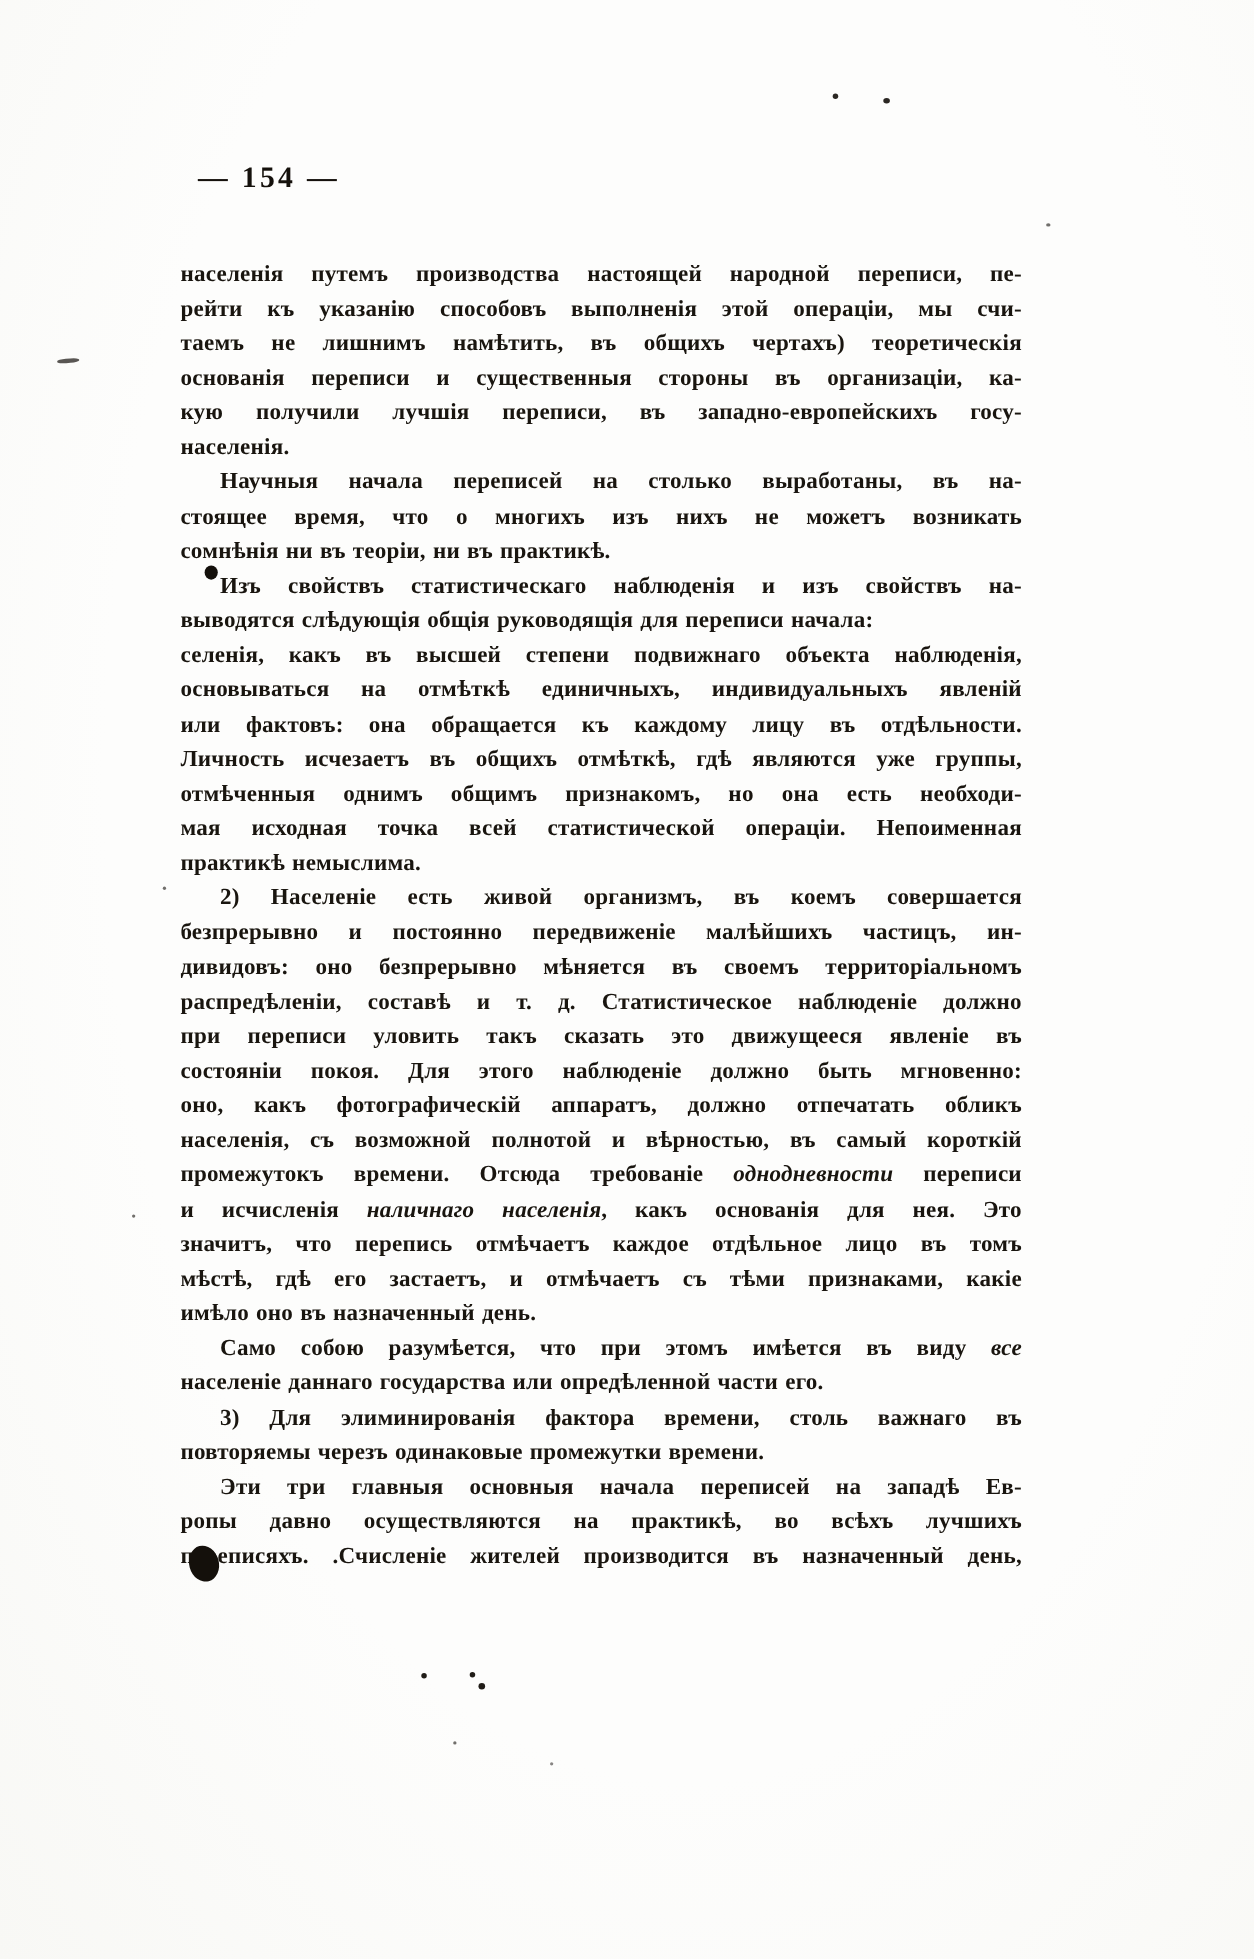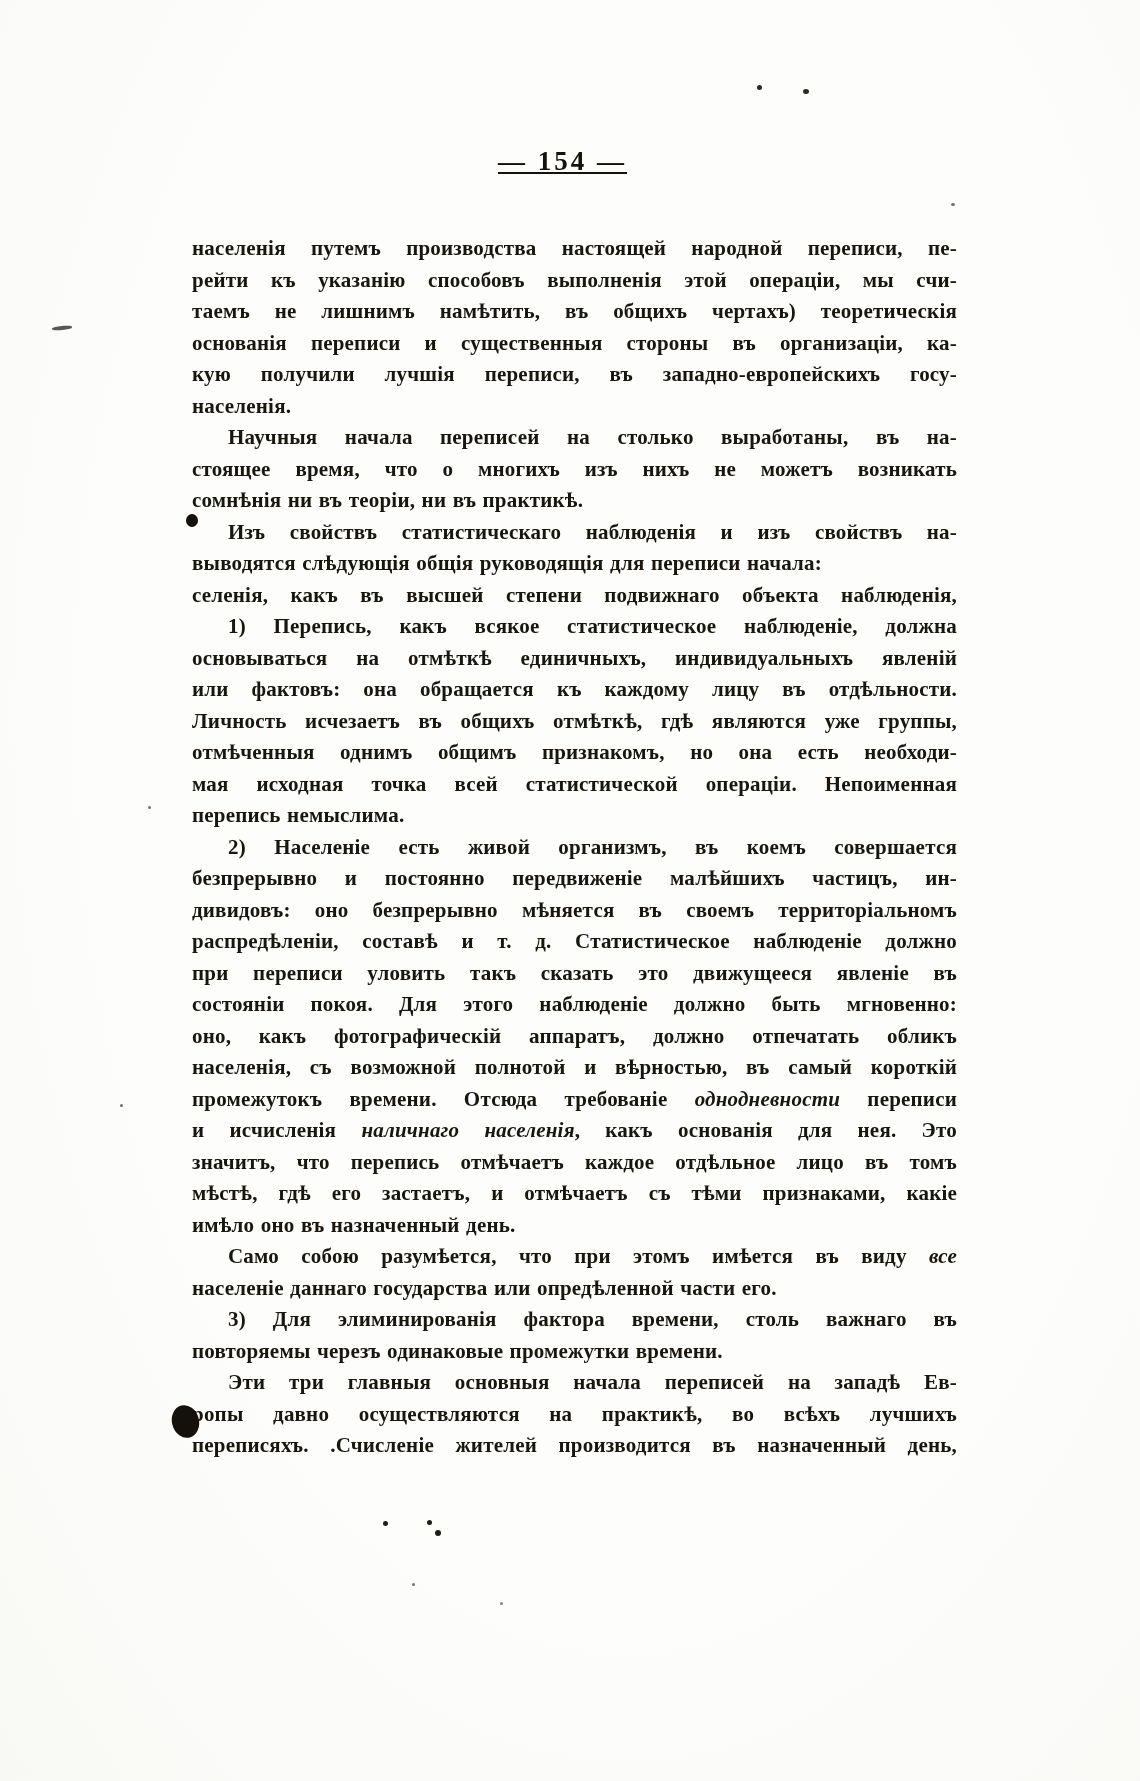"— 154 —" .pageno { text-align: center -> none; text-decoration: underline -> none }
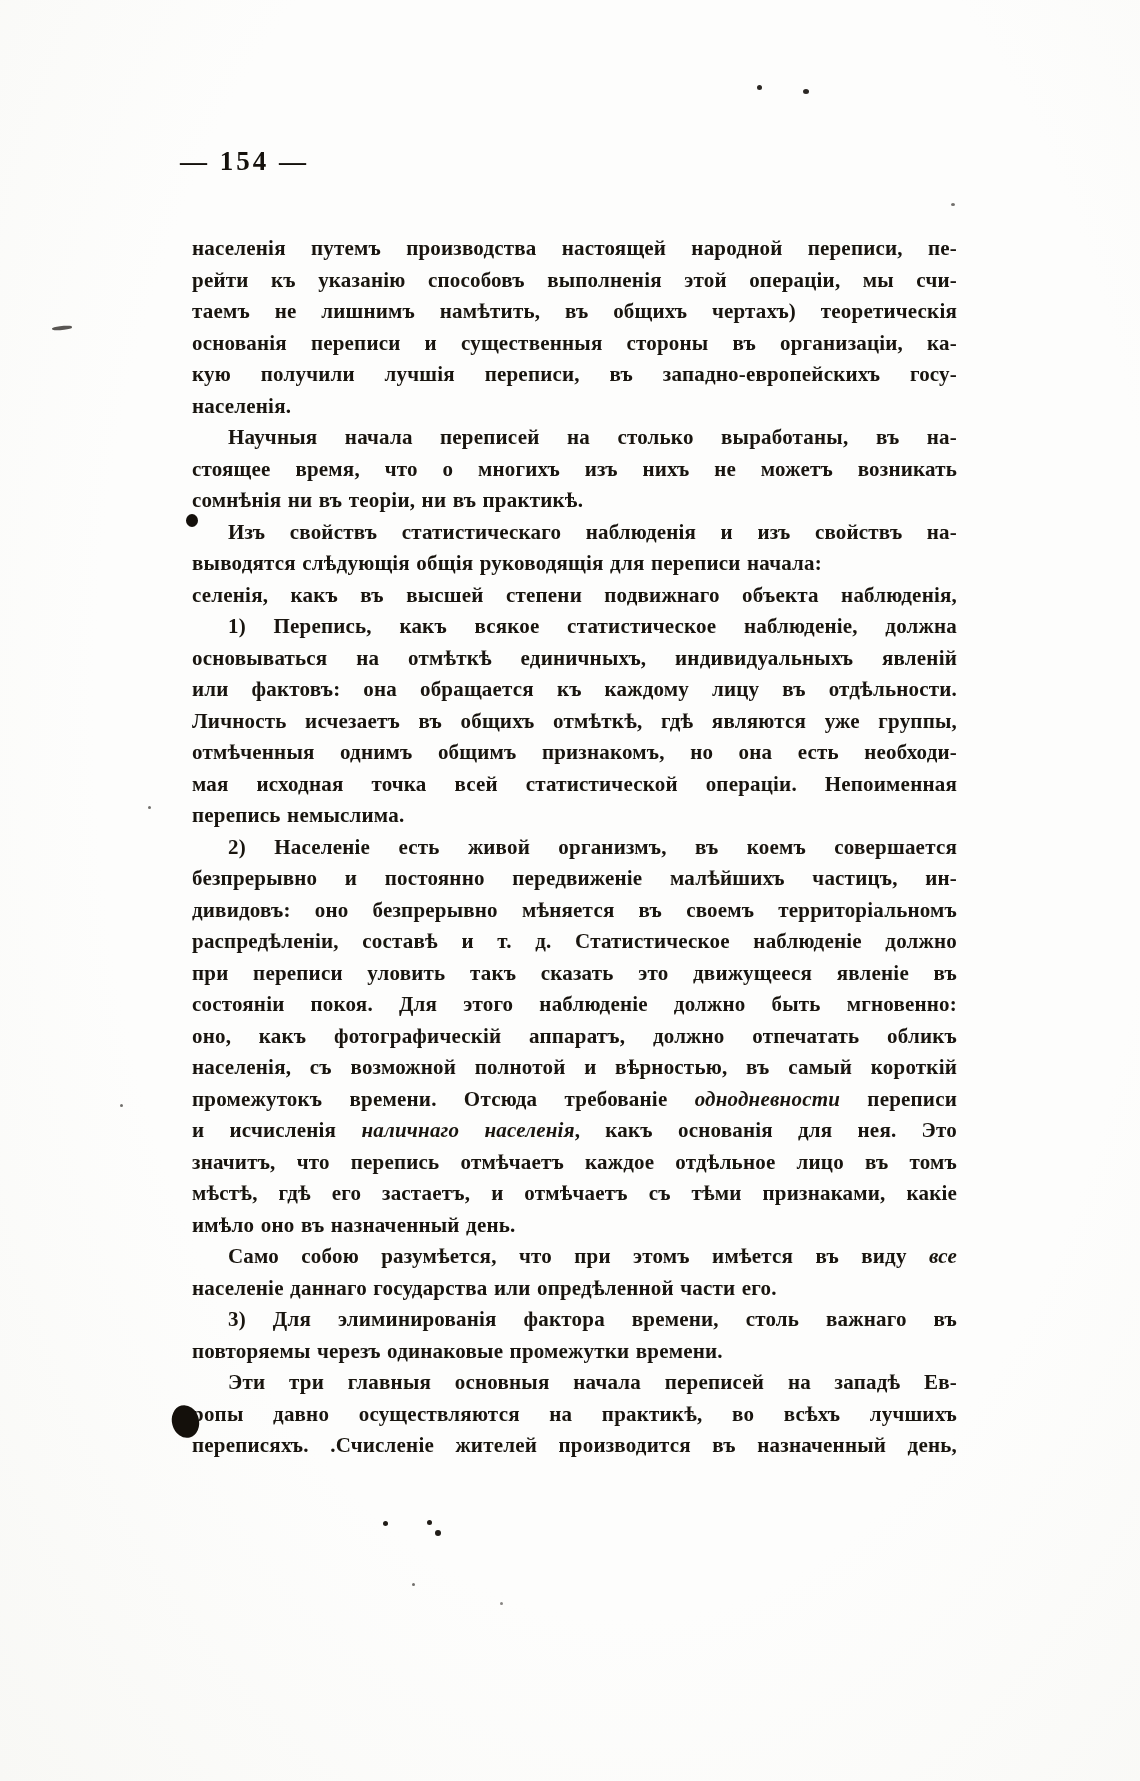"населенія путемъ производства настоящей" .body-text { left: 192px -> 164px }
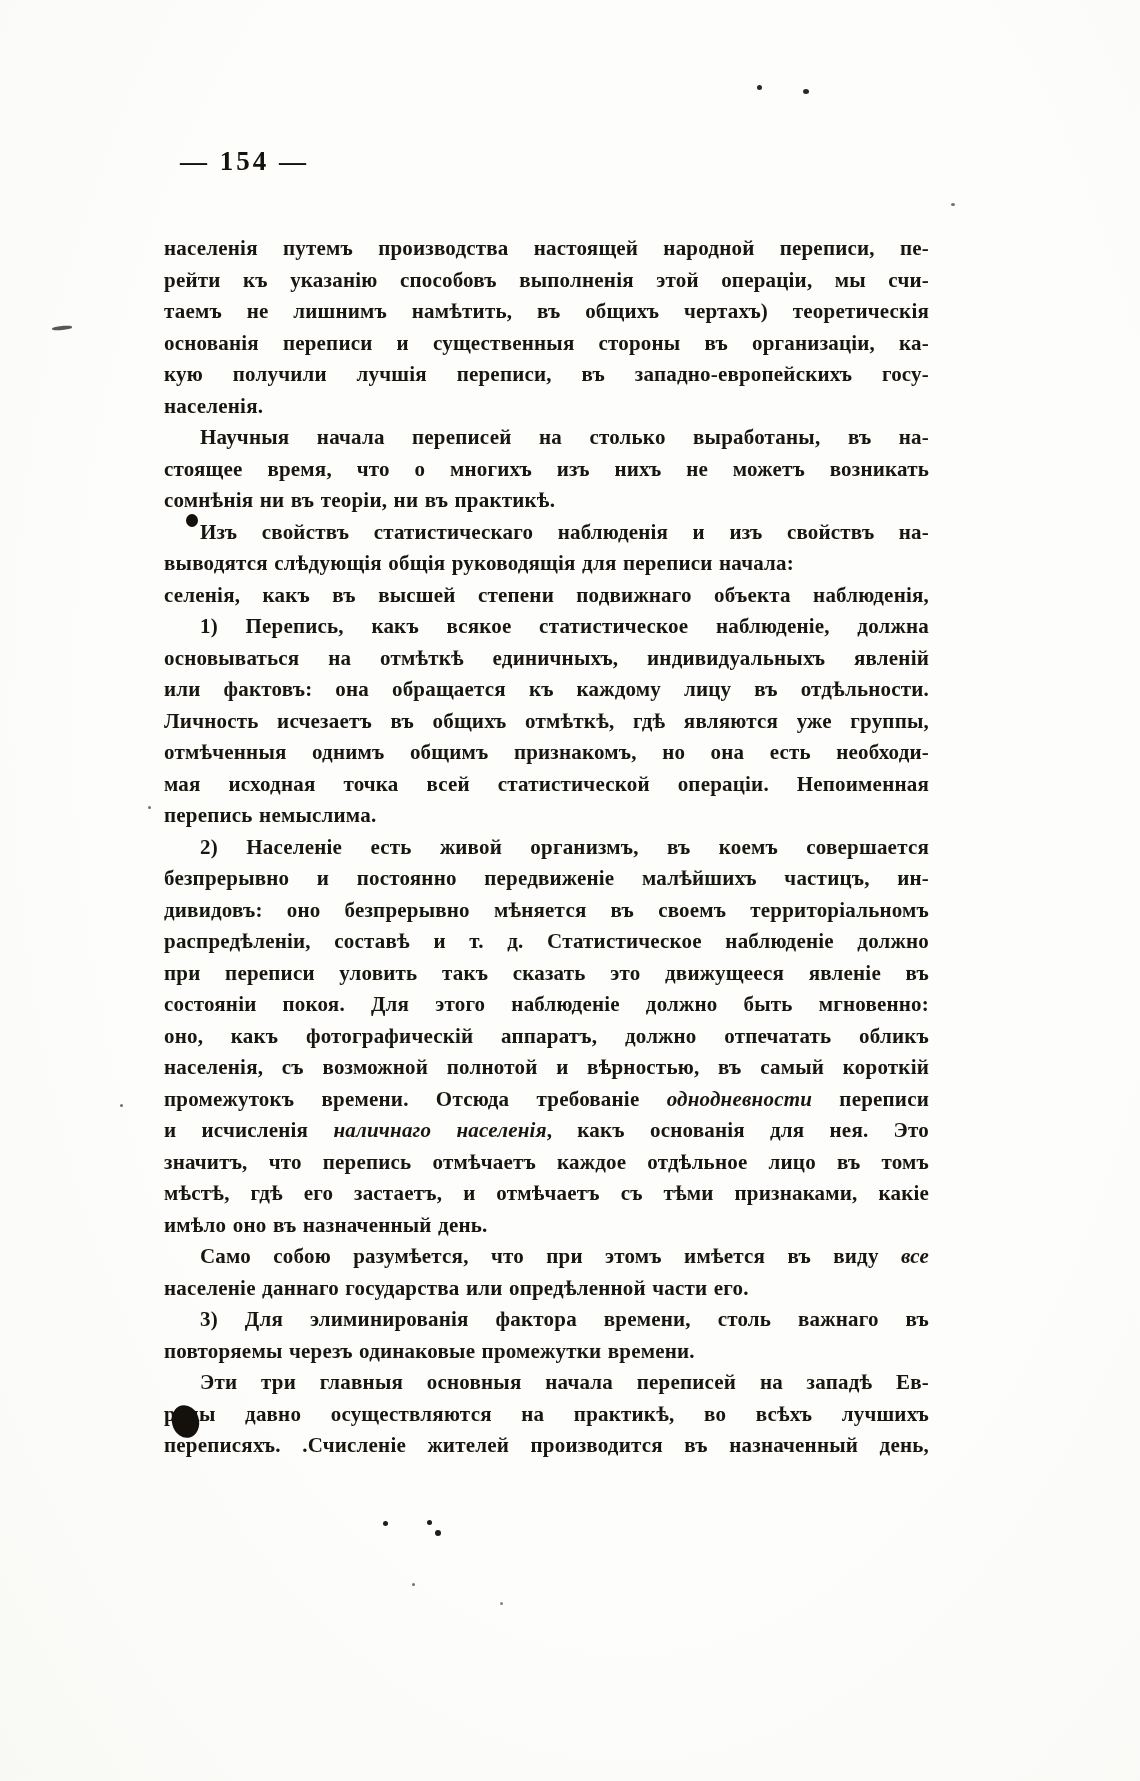"1) Перепись, какъ всякое статистическое" div.line { html: <div><span>1) Перепись, какъ всякое статистическое наблюденіе, должна</span></div> -> none }
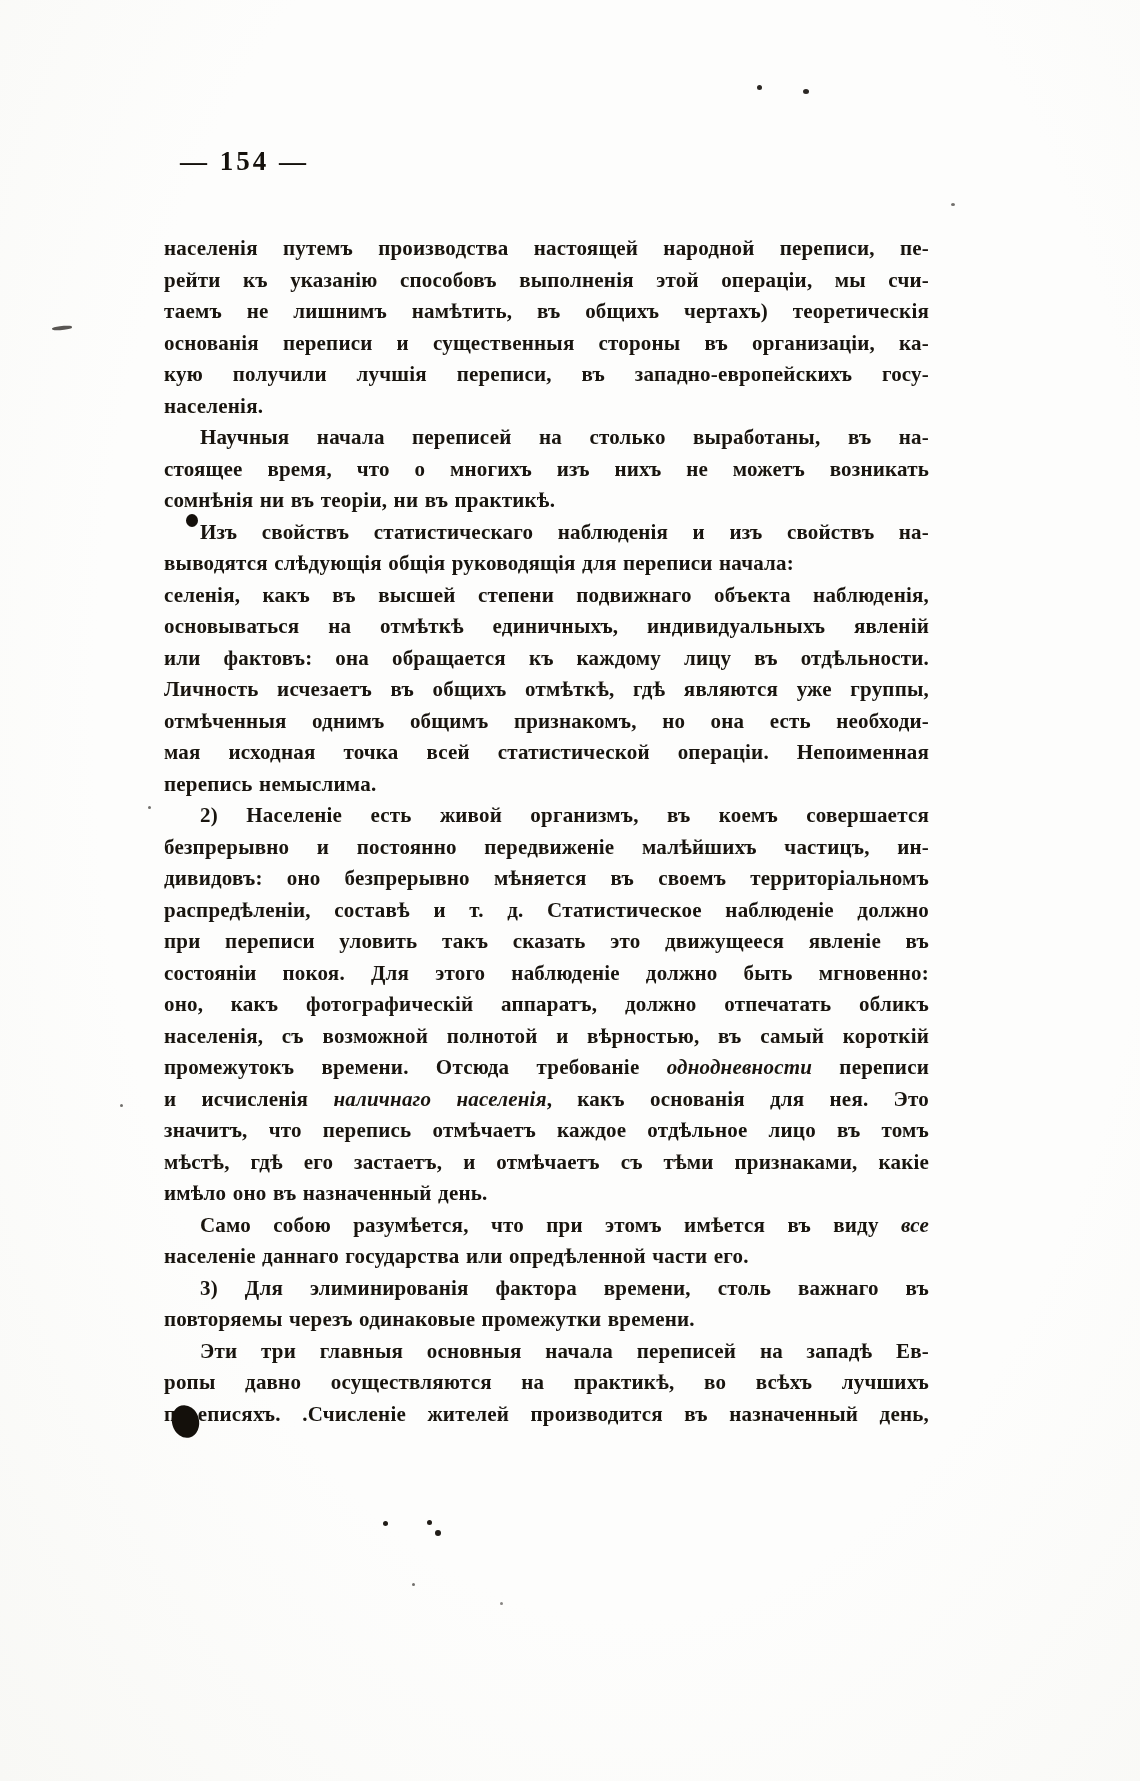"перепись немыслима." span { text: перепись -> практикѣ }
